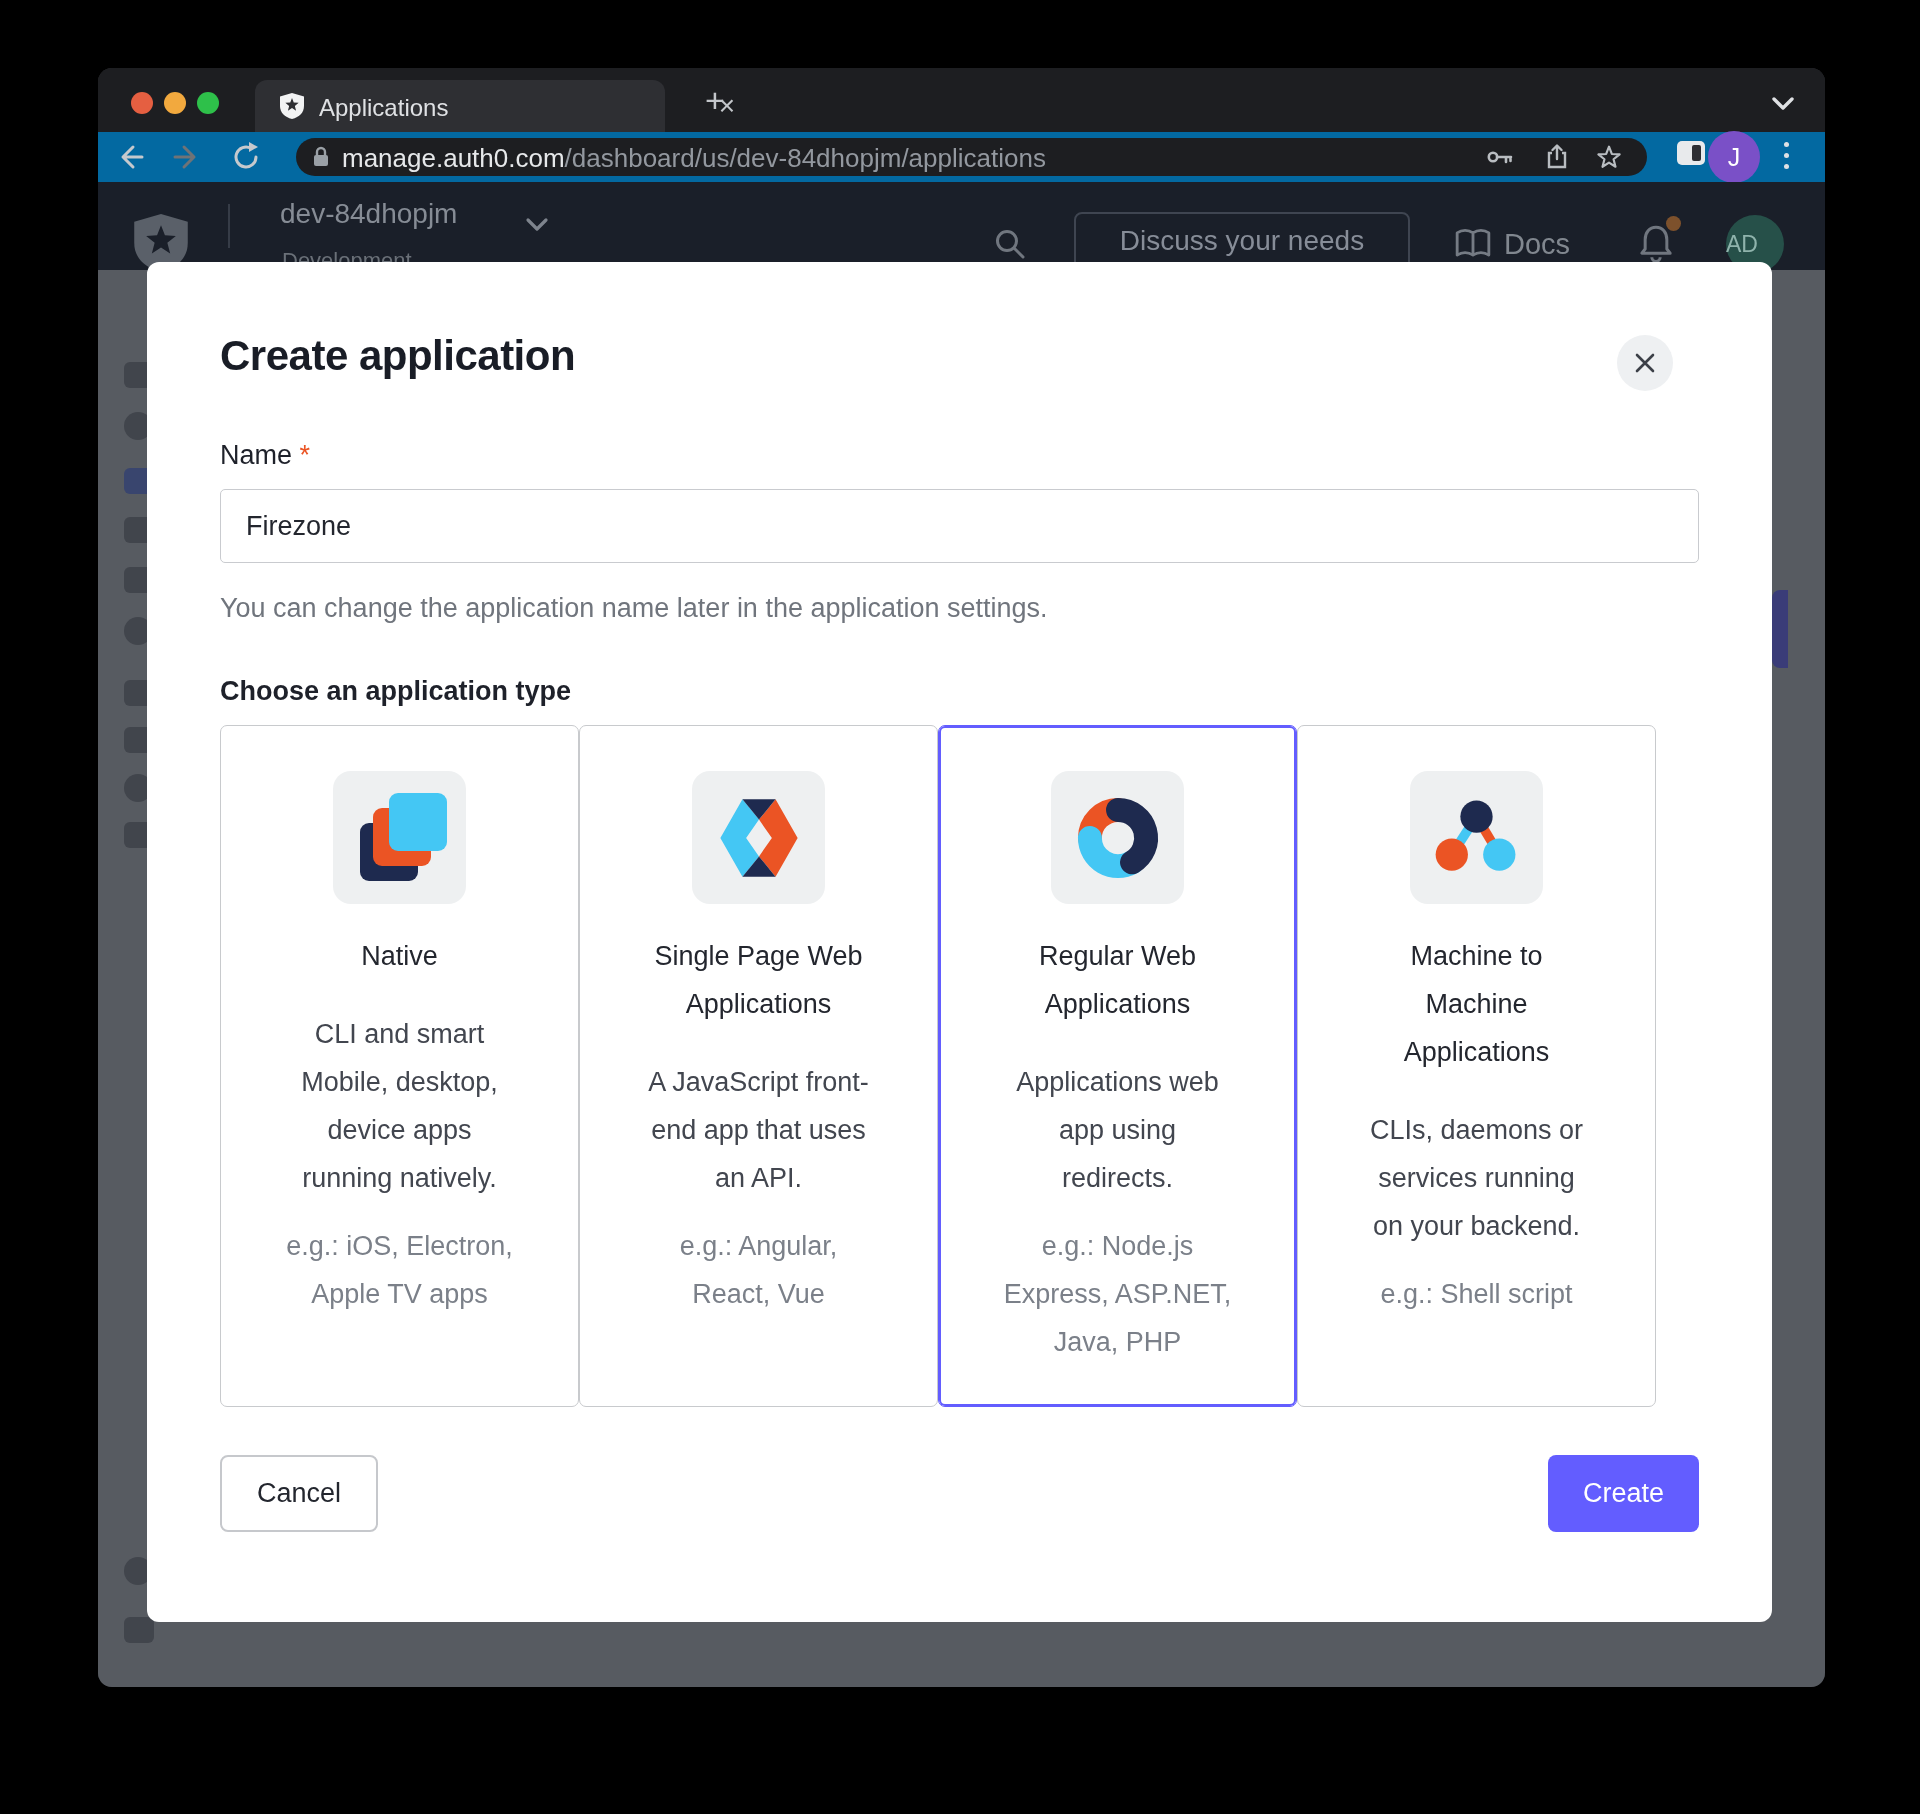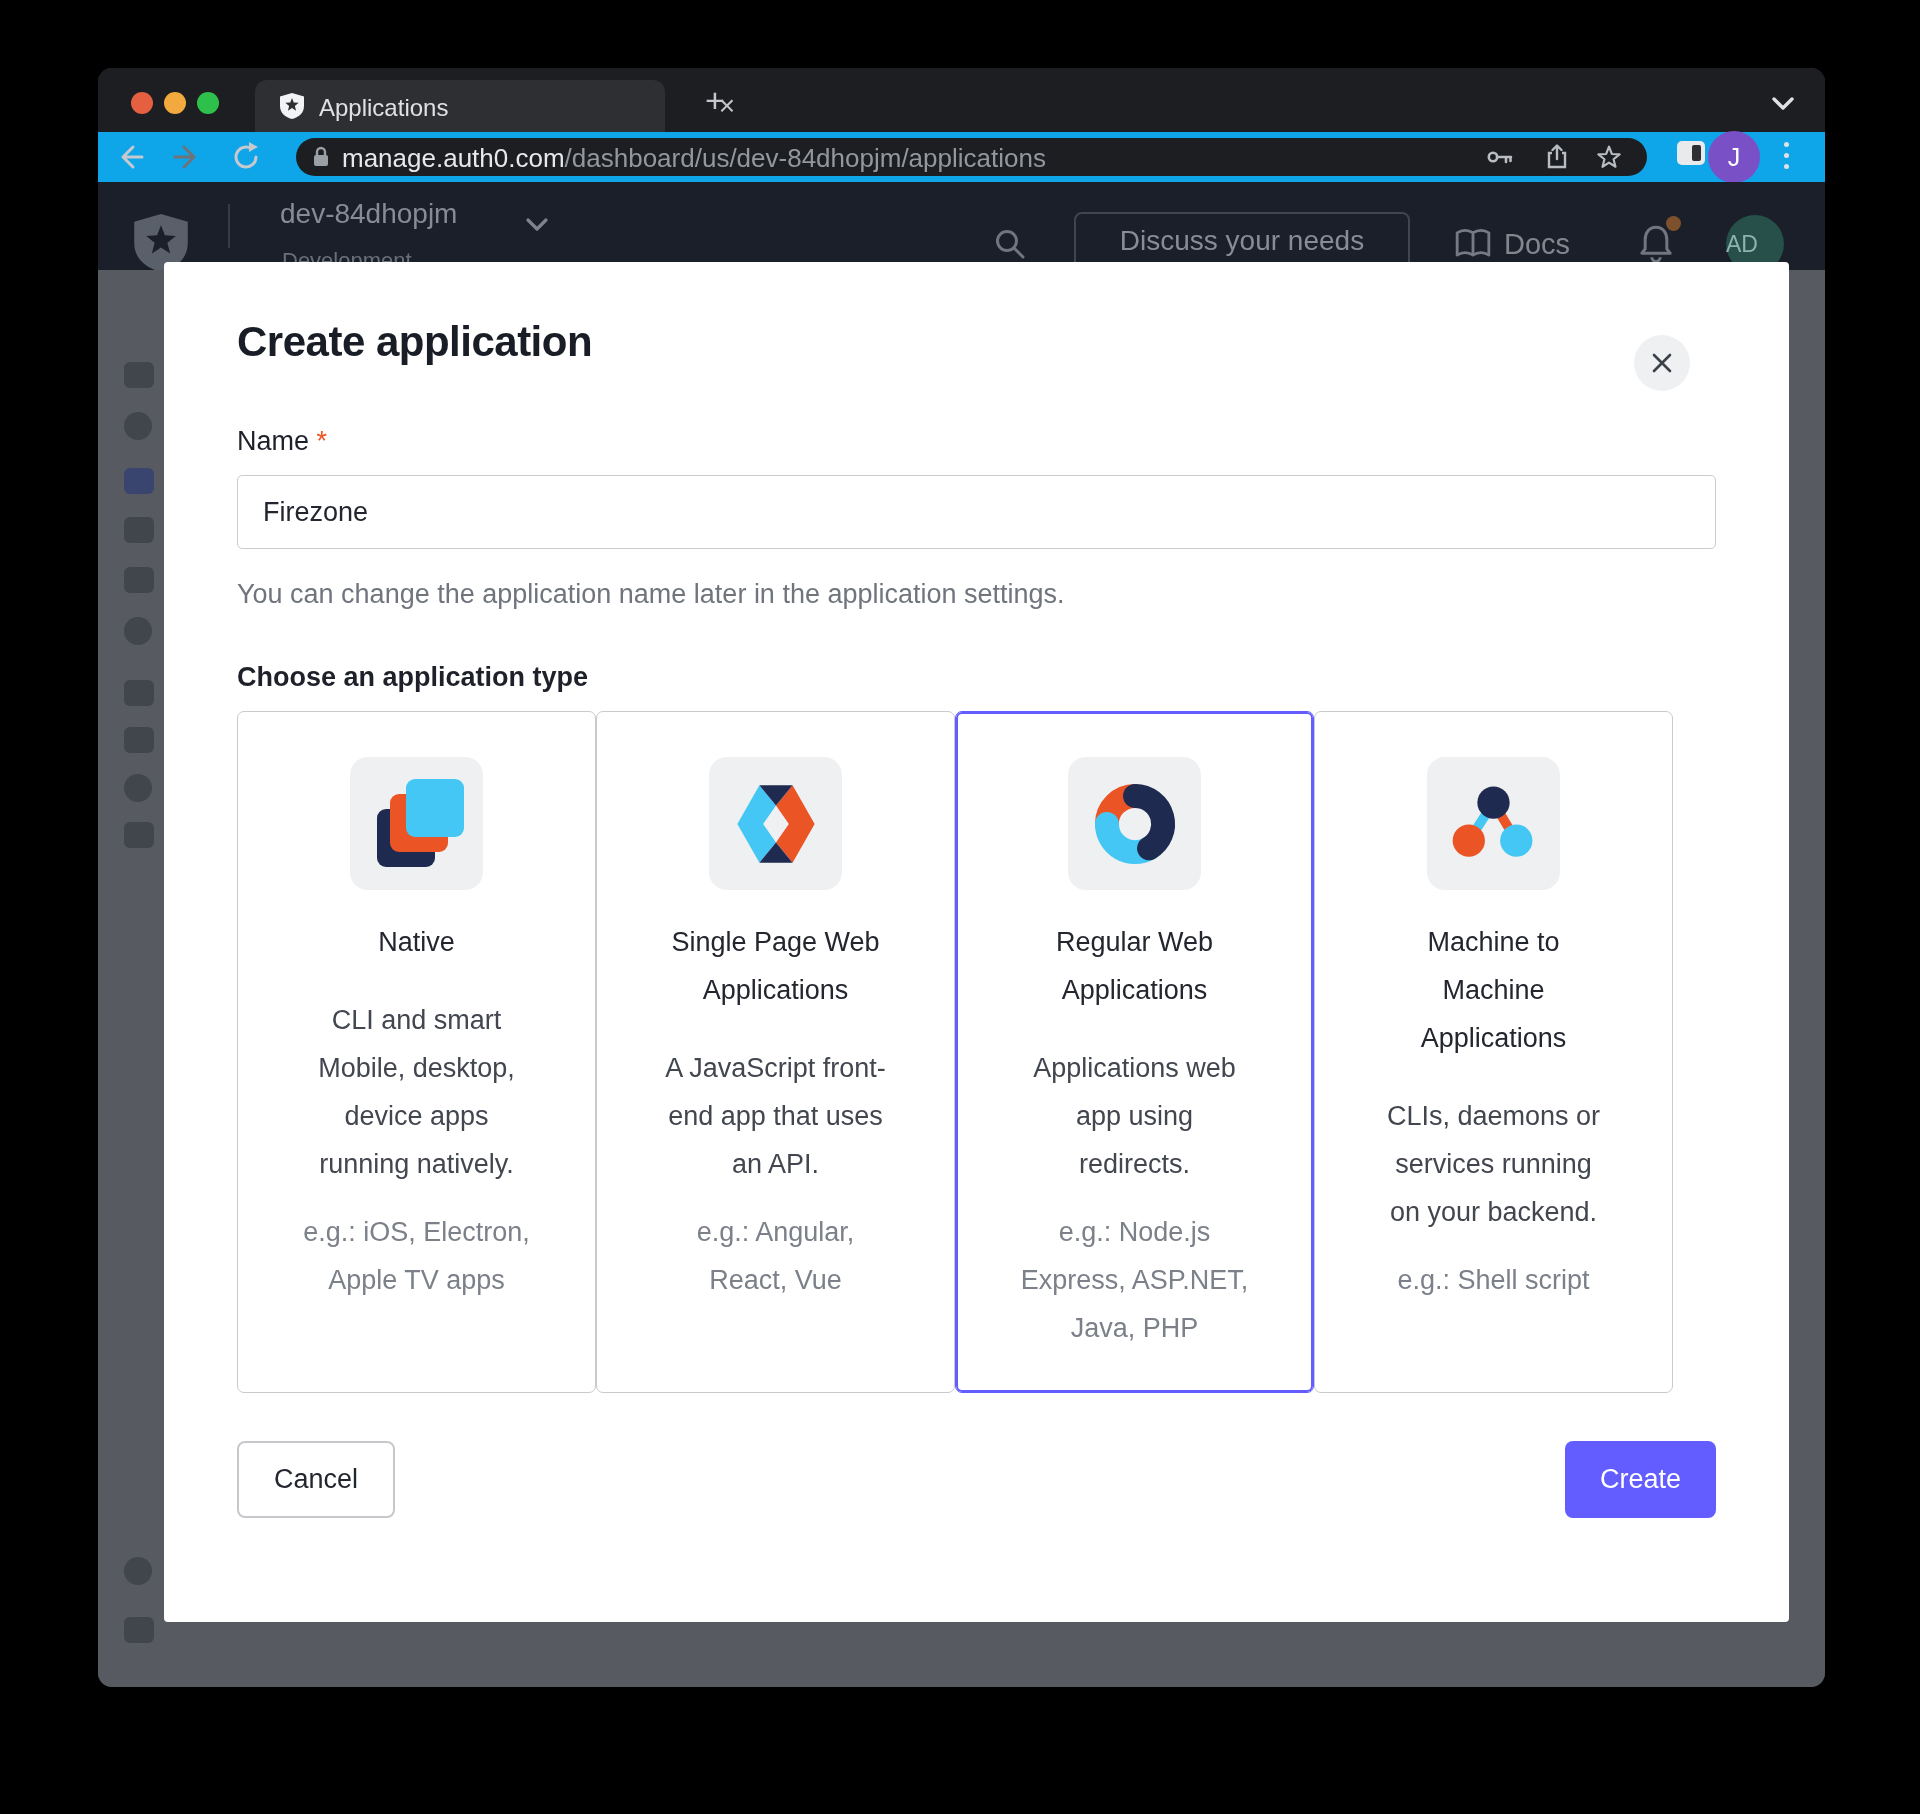"manage.auth0.com/dashboard/us/dev-84dhop" .toolbar { background: #0ea5e9 -> #0369a1 }
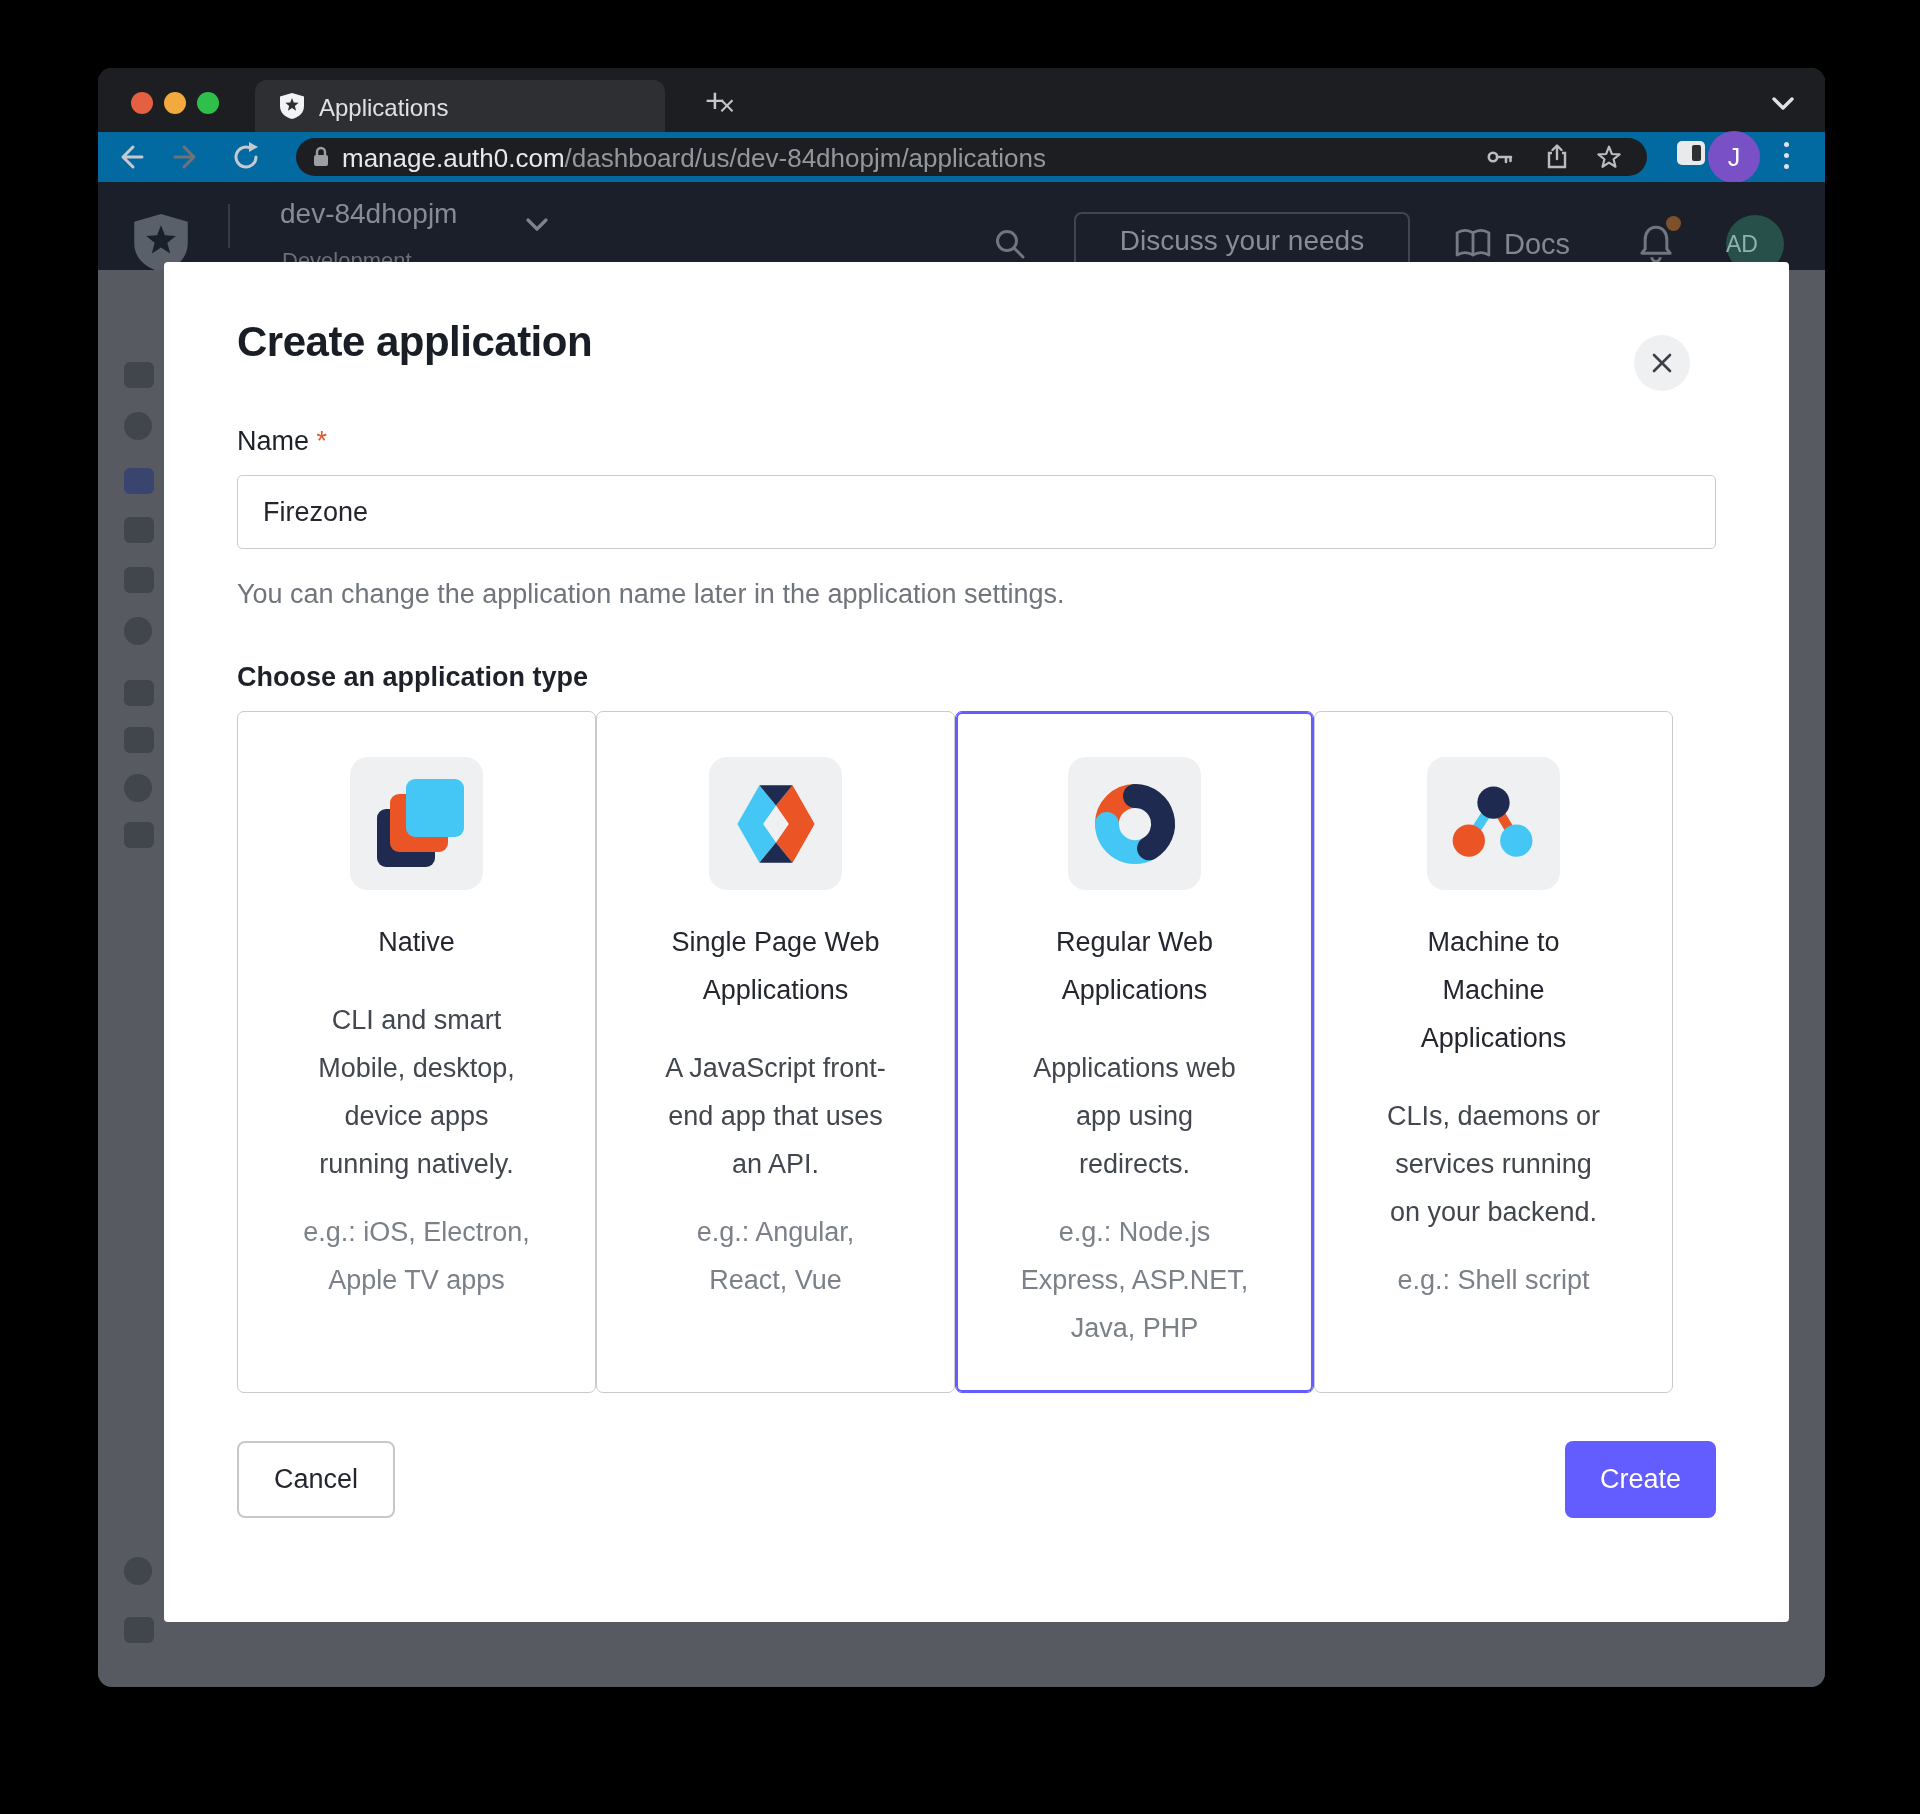"Create application" .modal { border-radius: 4px -> 12px; left: 66px -> 49px; padding: 0 73px -> 14px 73px }
